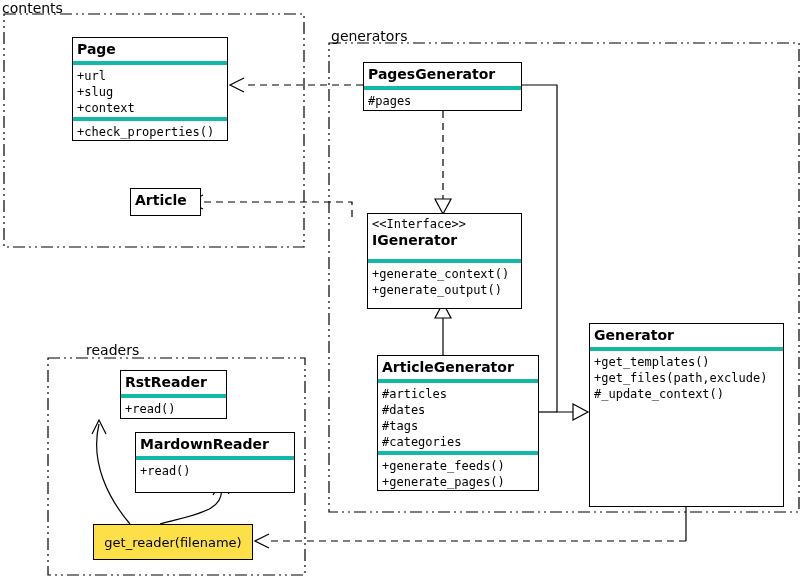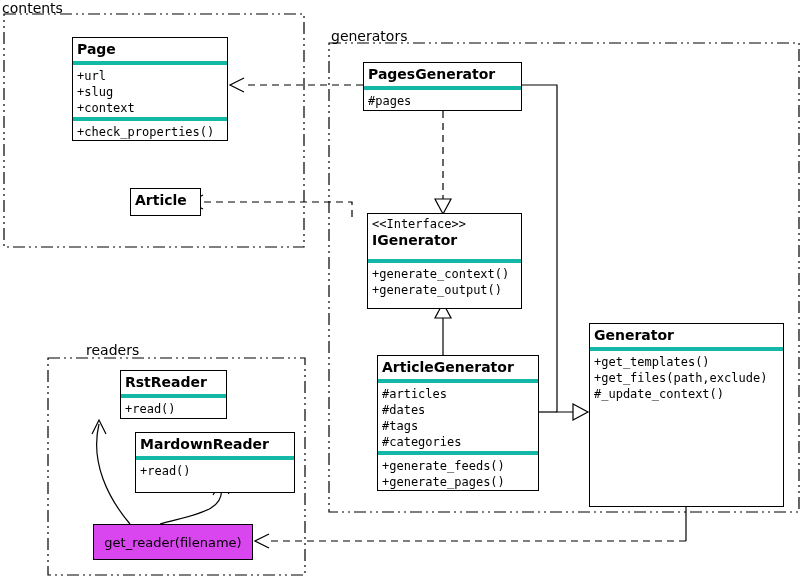"get_reader(filename)" .plain-box { background: #d946ef -> #fde047 }
